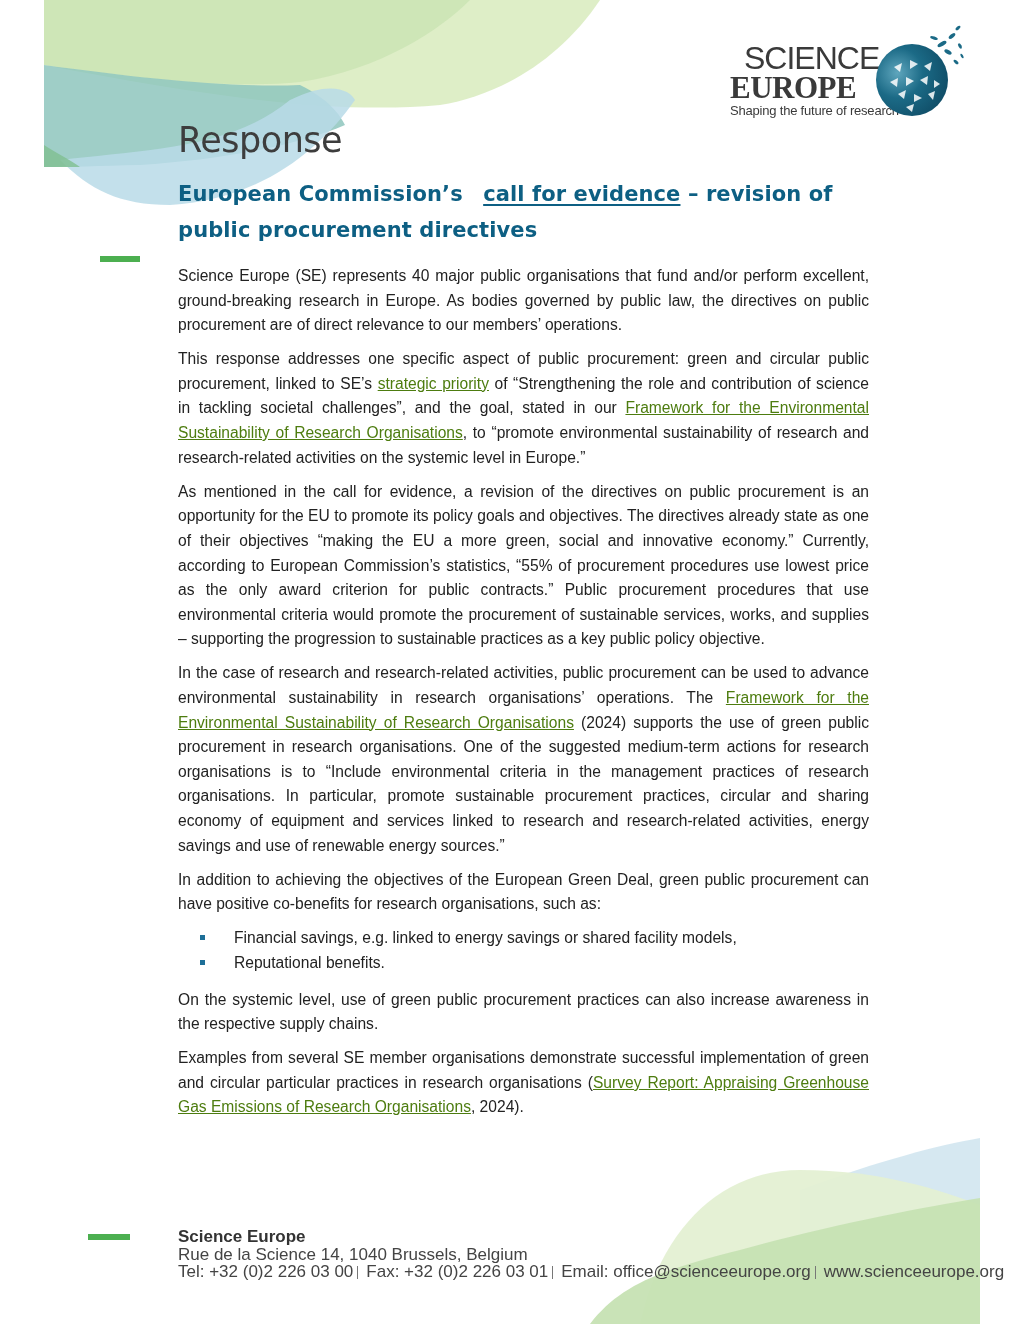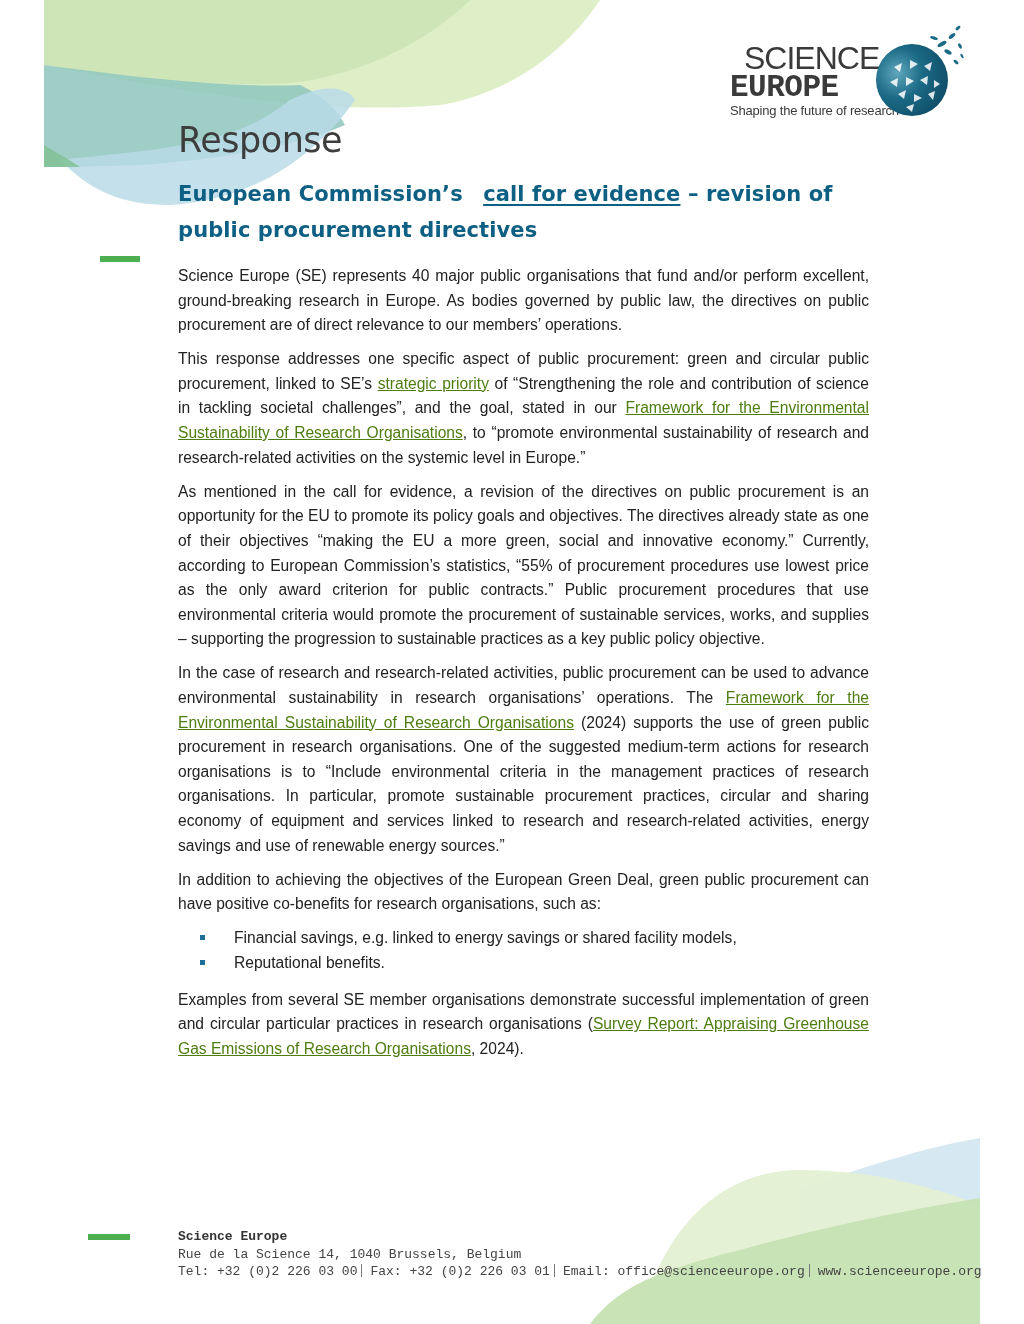"EUROPE" .logo-text-2 { font-family: Liberation Mono, monospace -> Liberation Serif, serif }
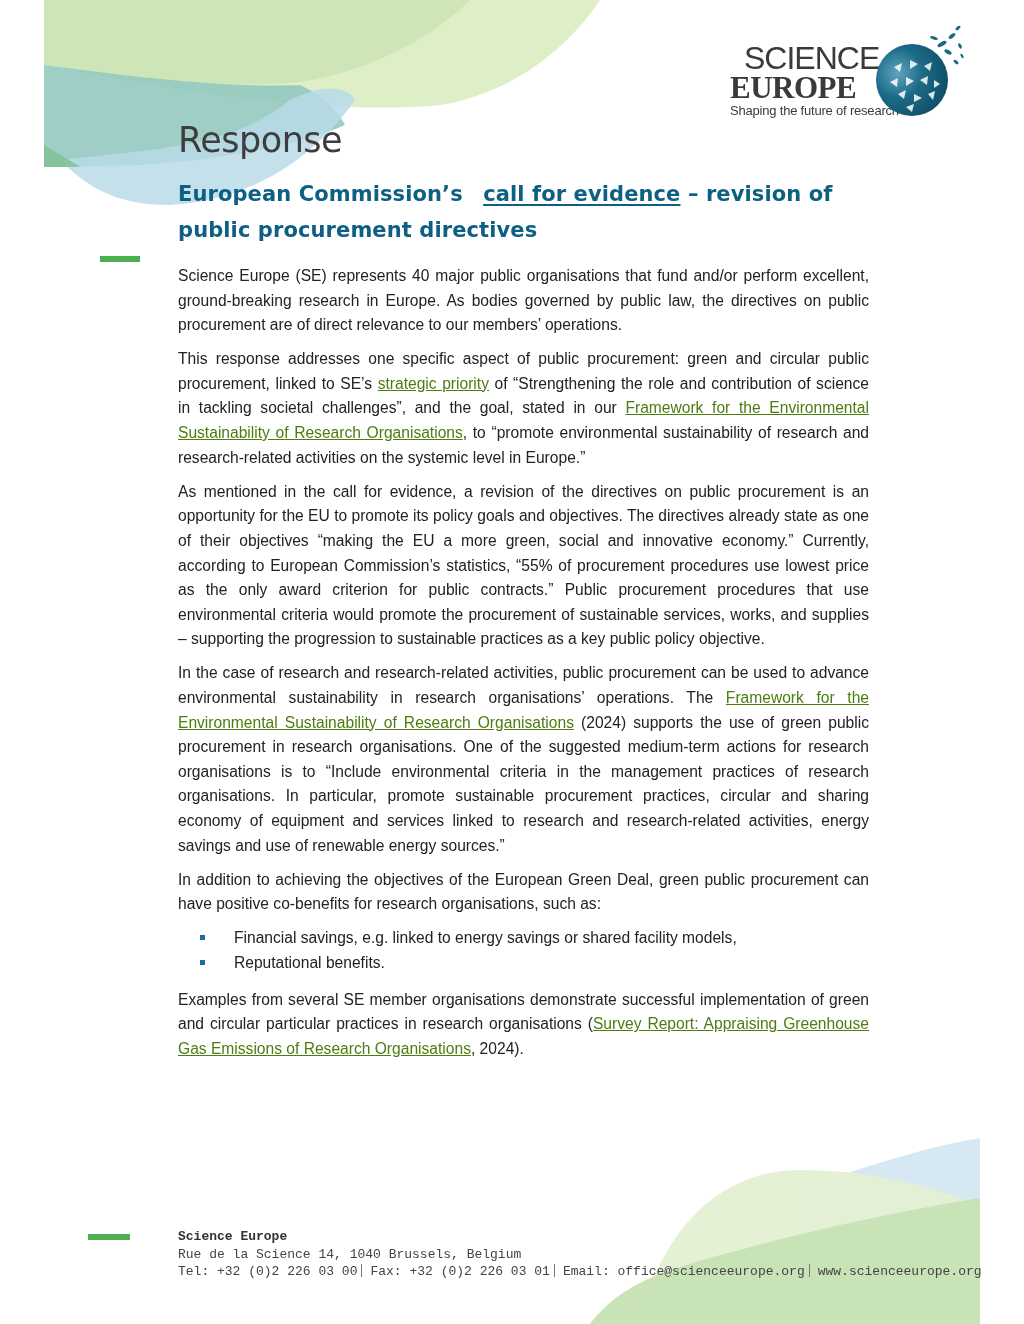"On the systemic level, use" p.body { html: none -> <p>On the systemic level, use of green public procurement practices can also increase awareness in the respective supply chains.</p> }
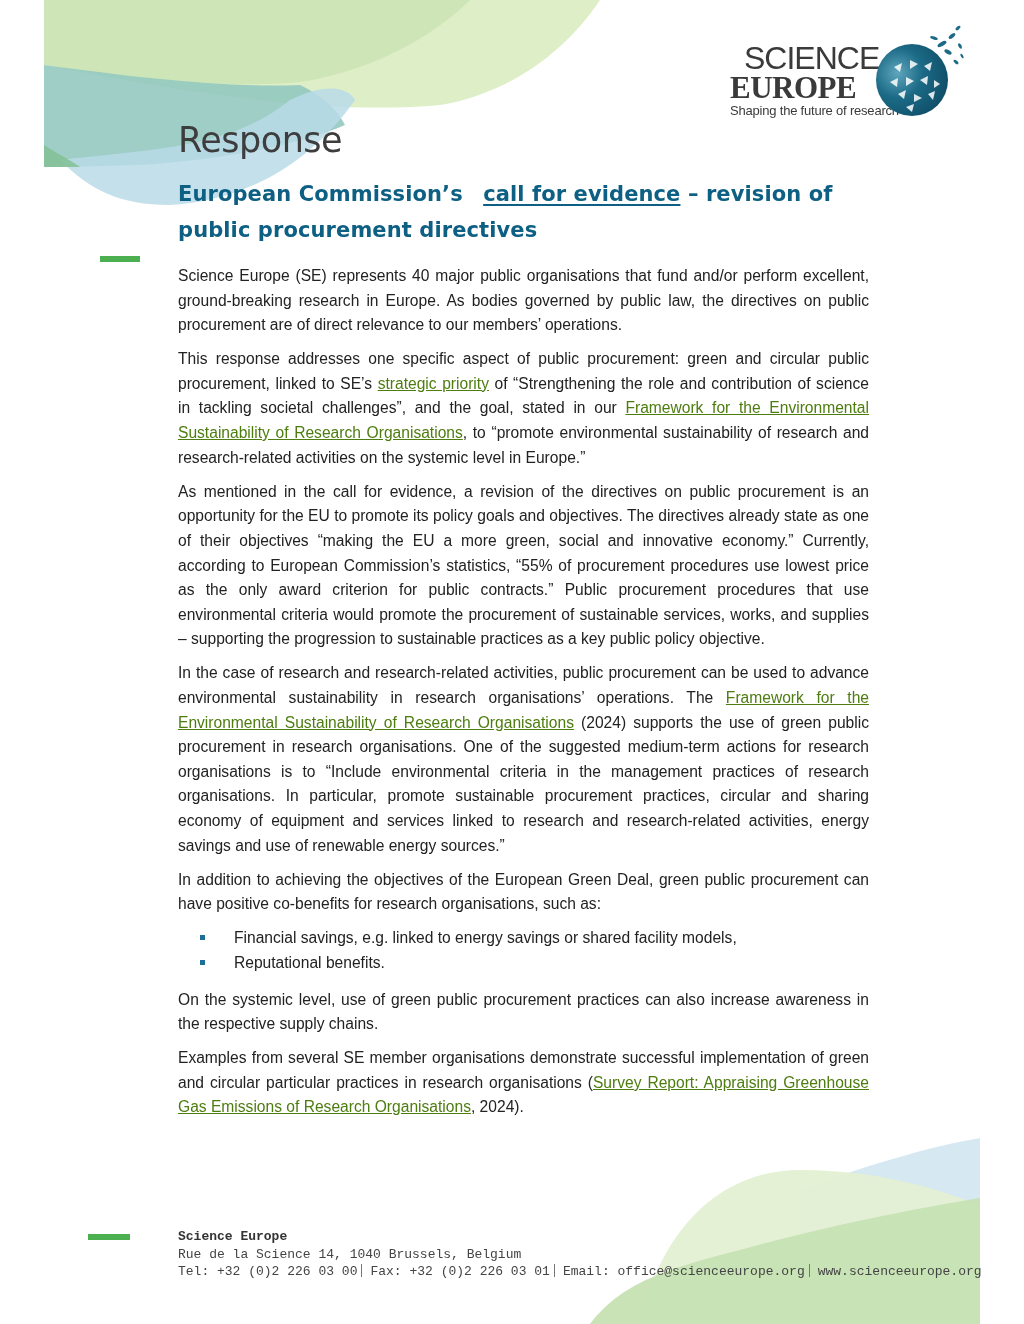"Science Europe" .footer { font-family: Liberation Mono, monospace -> Liberation Sans, sans-serif; font-size: 13px -> 17px }
